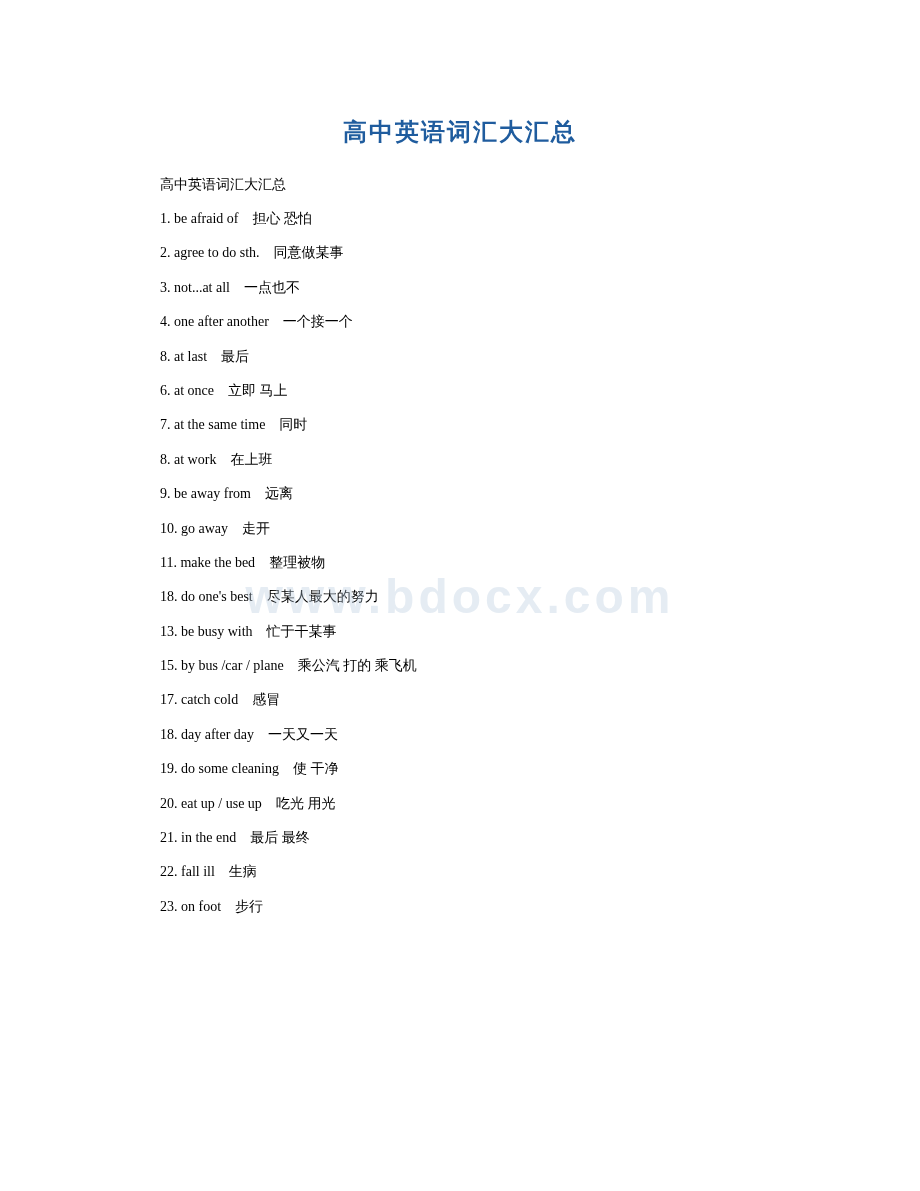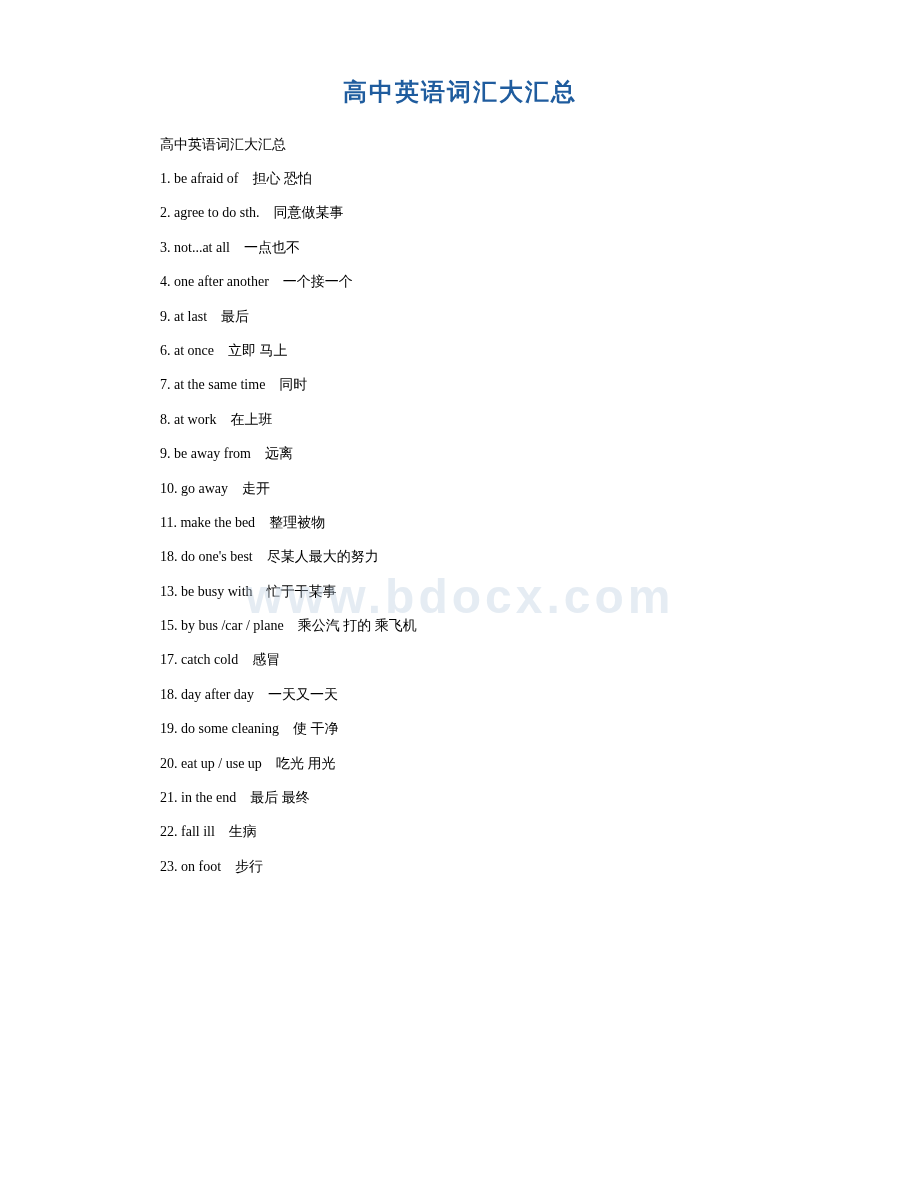"高中英语词汇大汇总" .page { padding: 76px 160px 80px 160px -> 116px 160px 80px 160px }
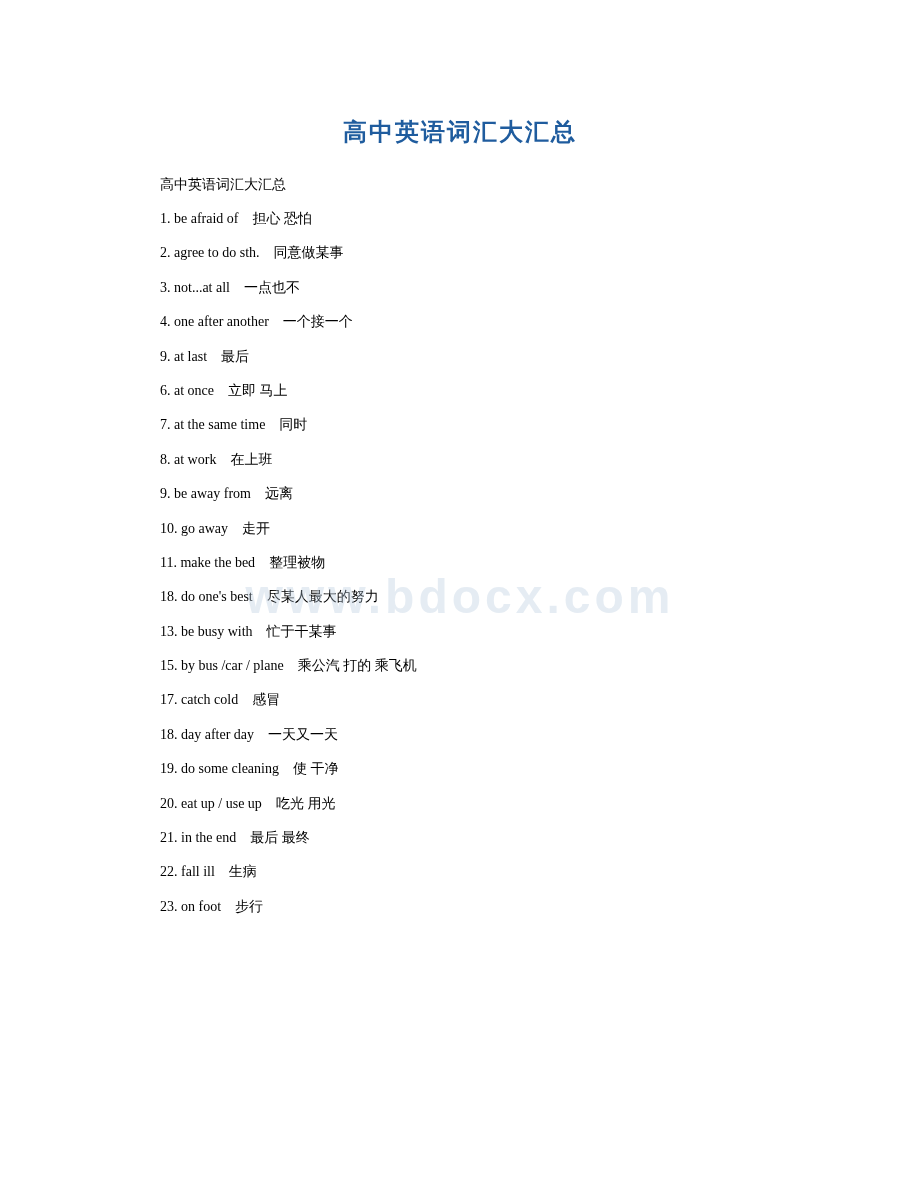"9. at last" span.english { text: 9 -> 8 }
